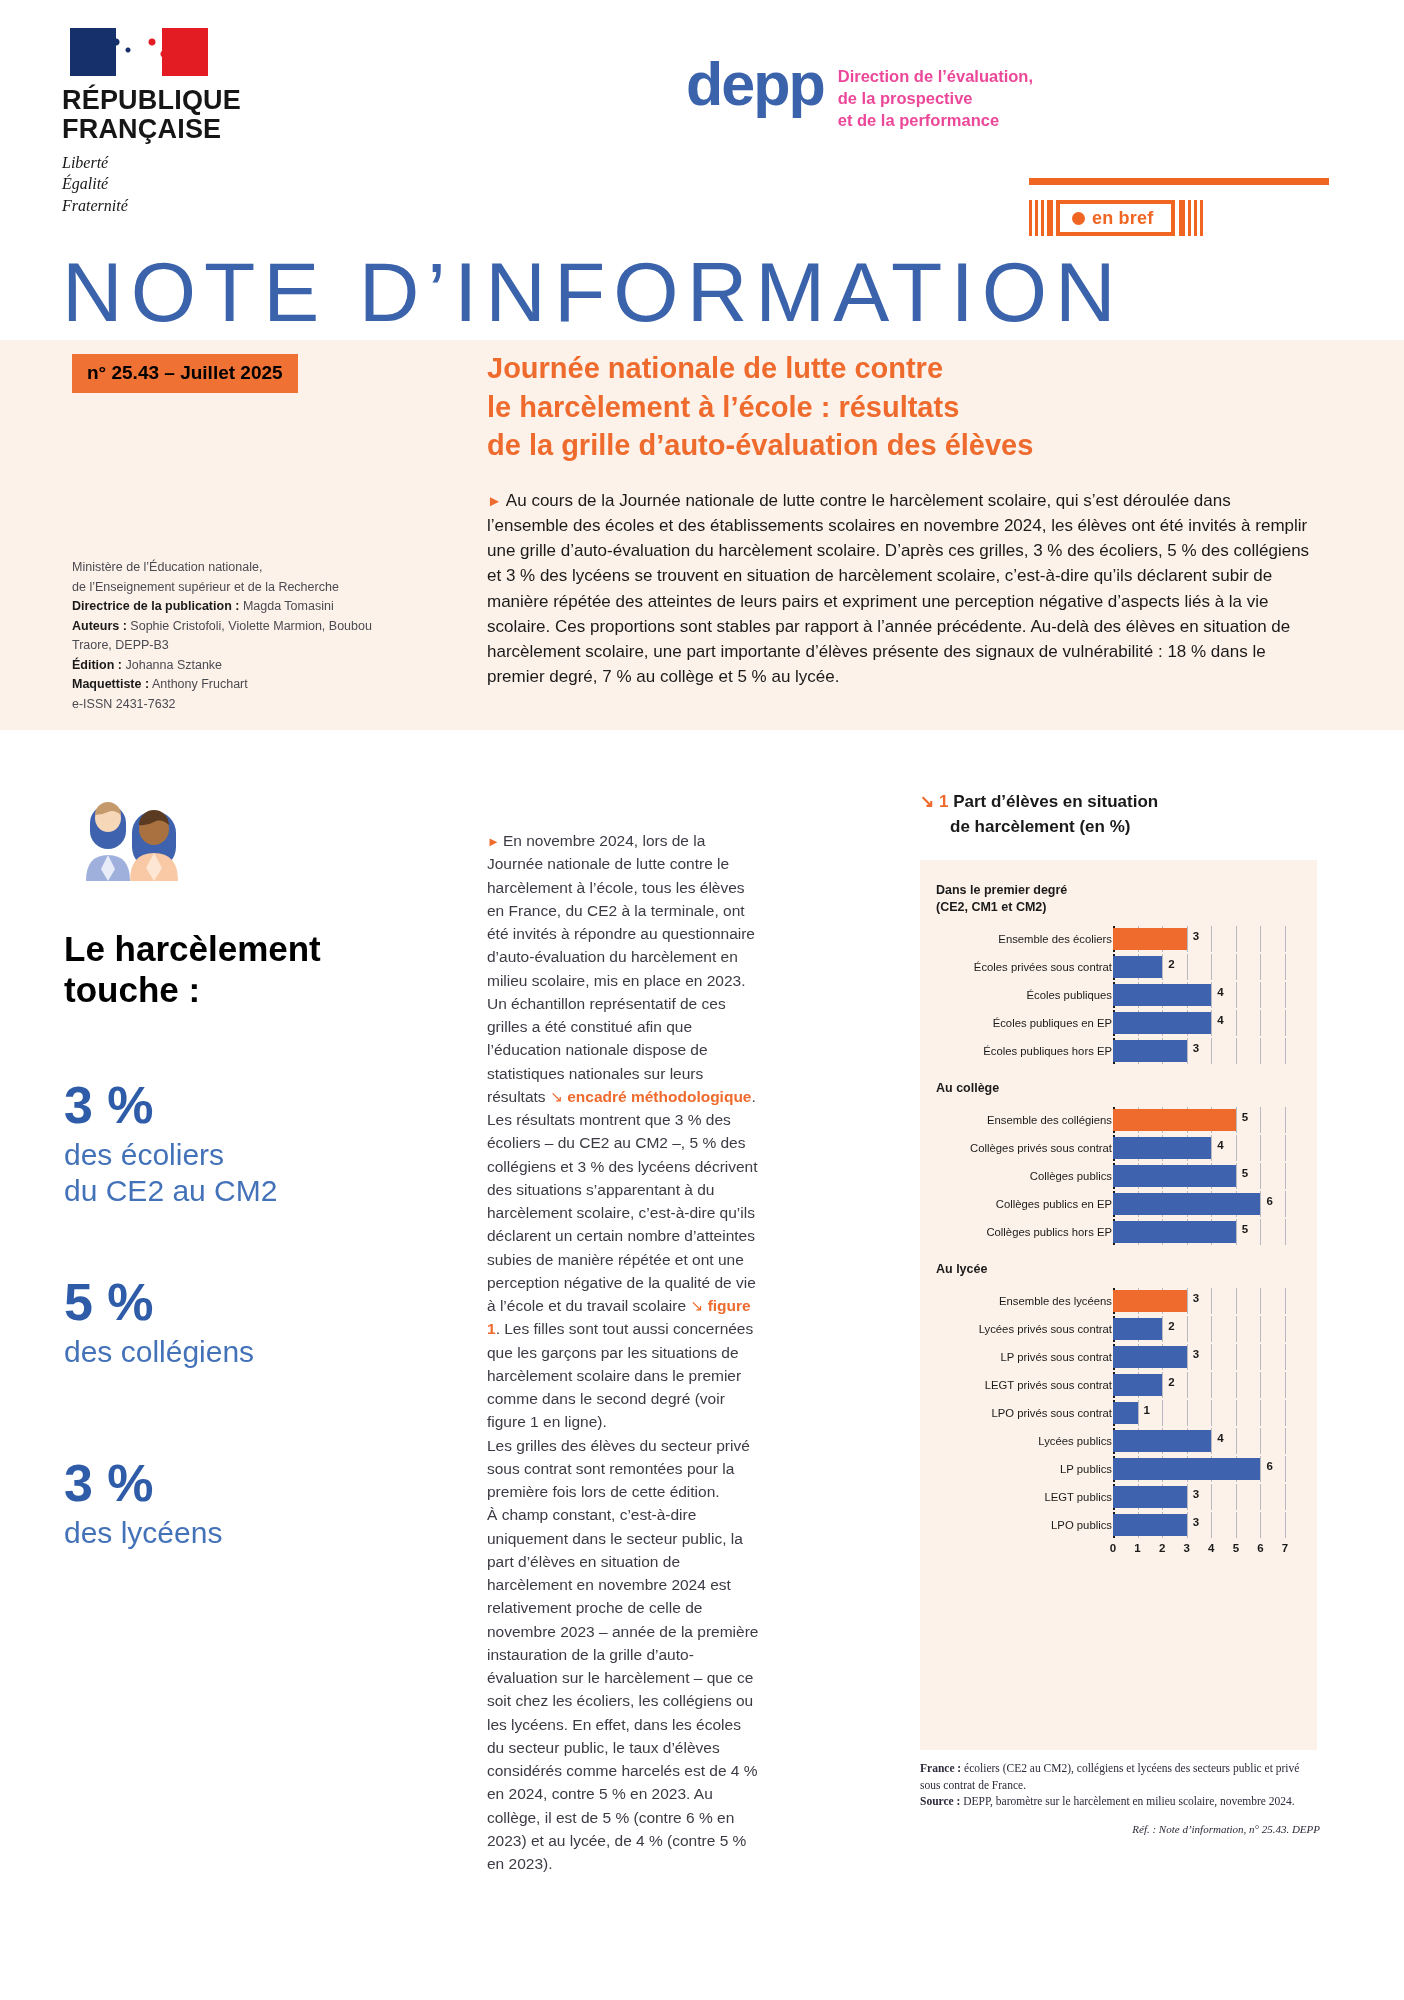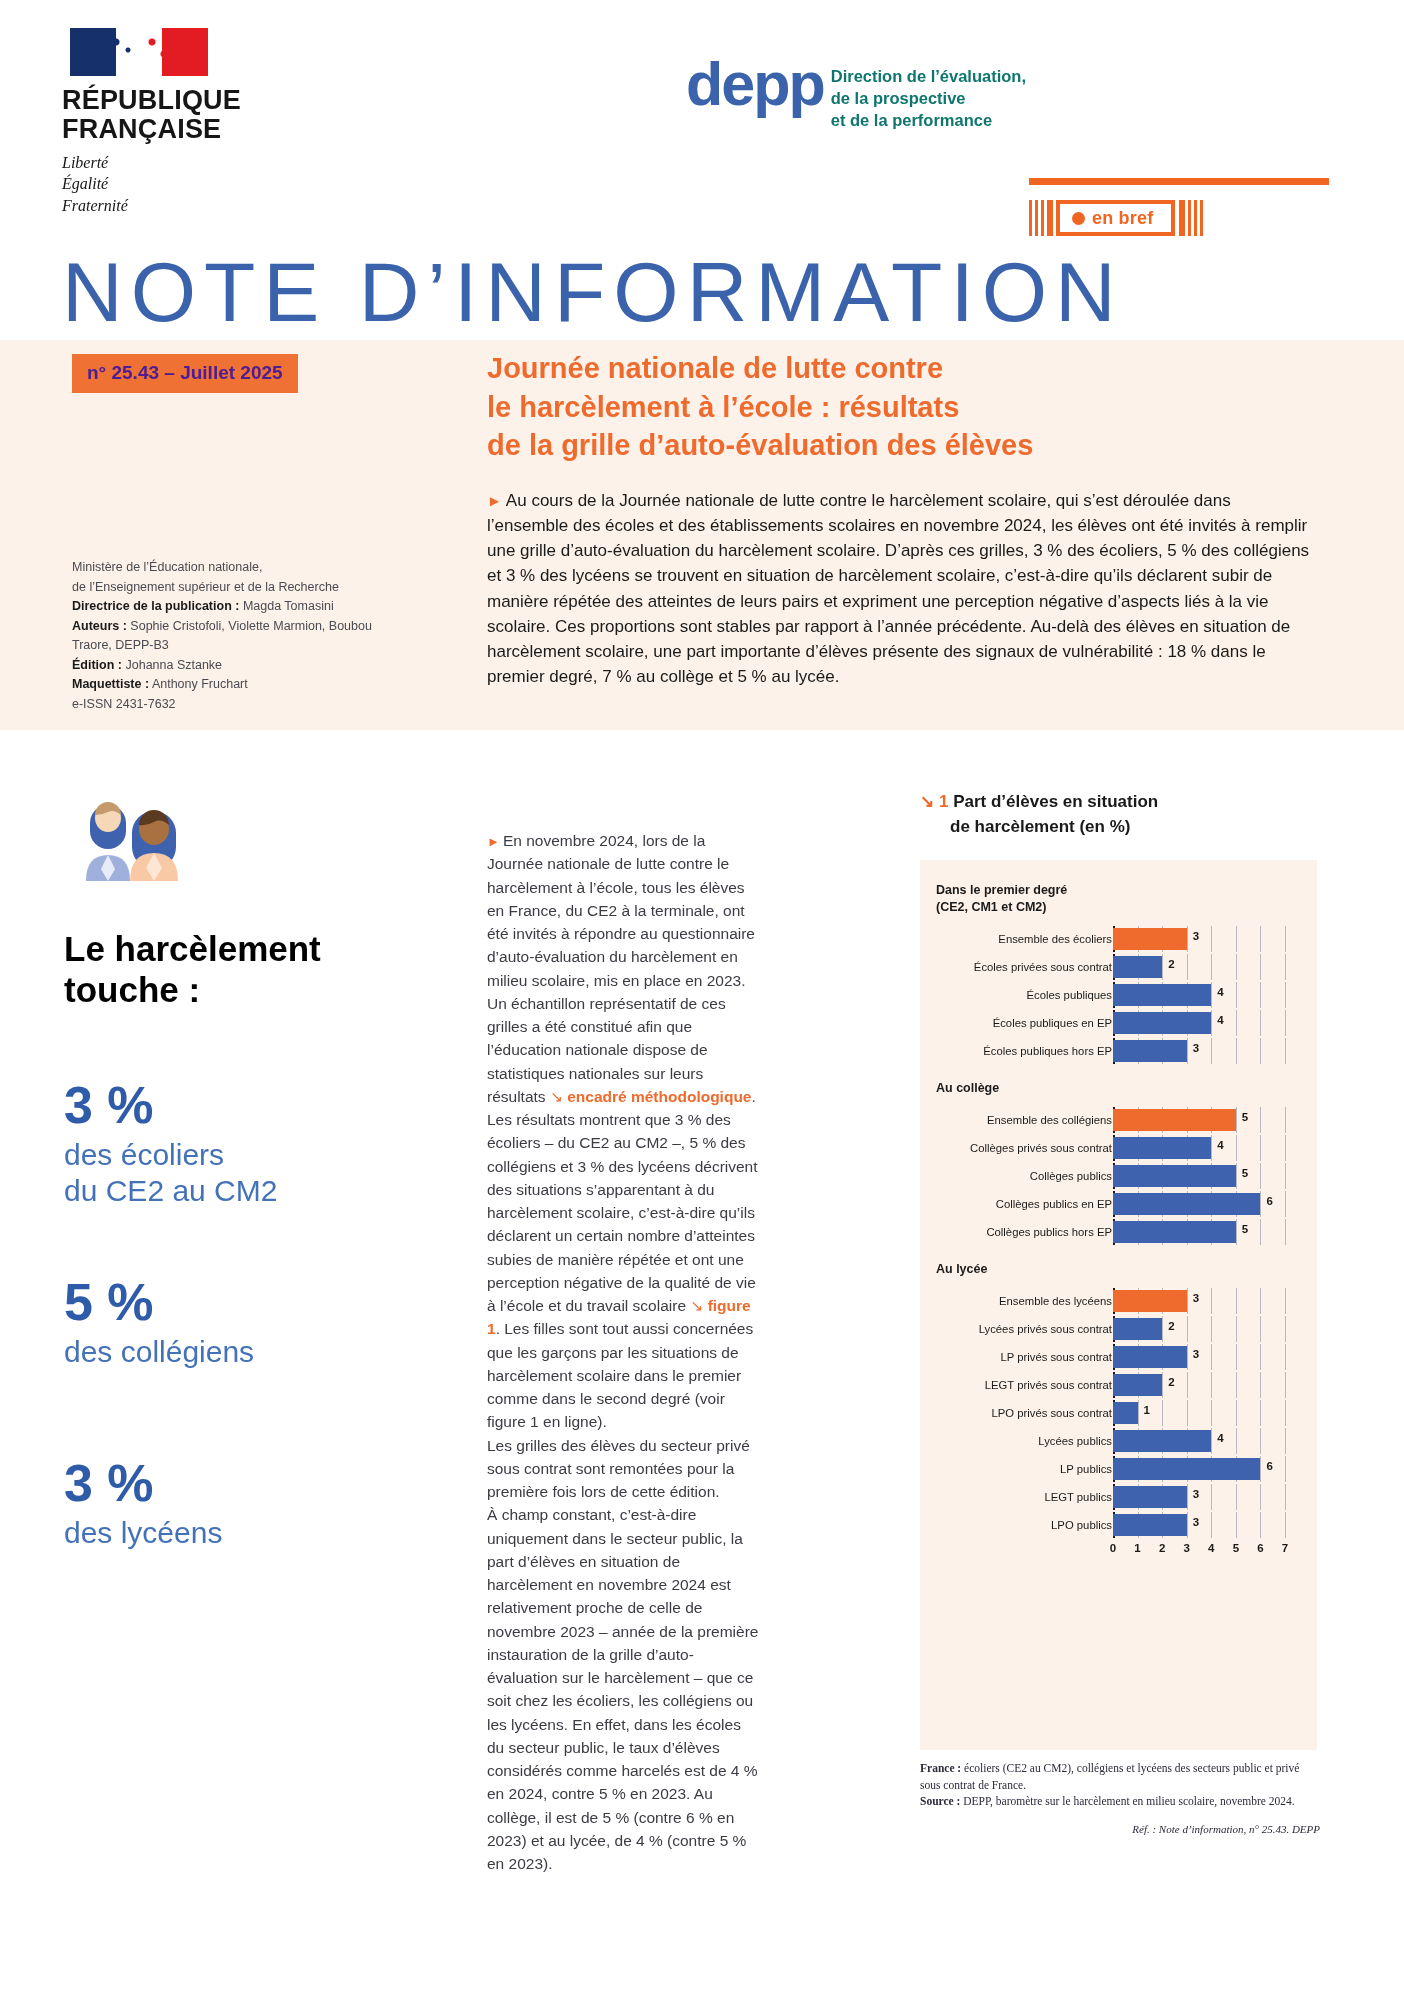"Direction de l’évaluation," .depp-sub { color: #0f766e -> #ec4899; margin-left: 7px -> 14px }
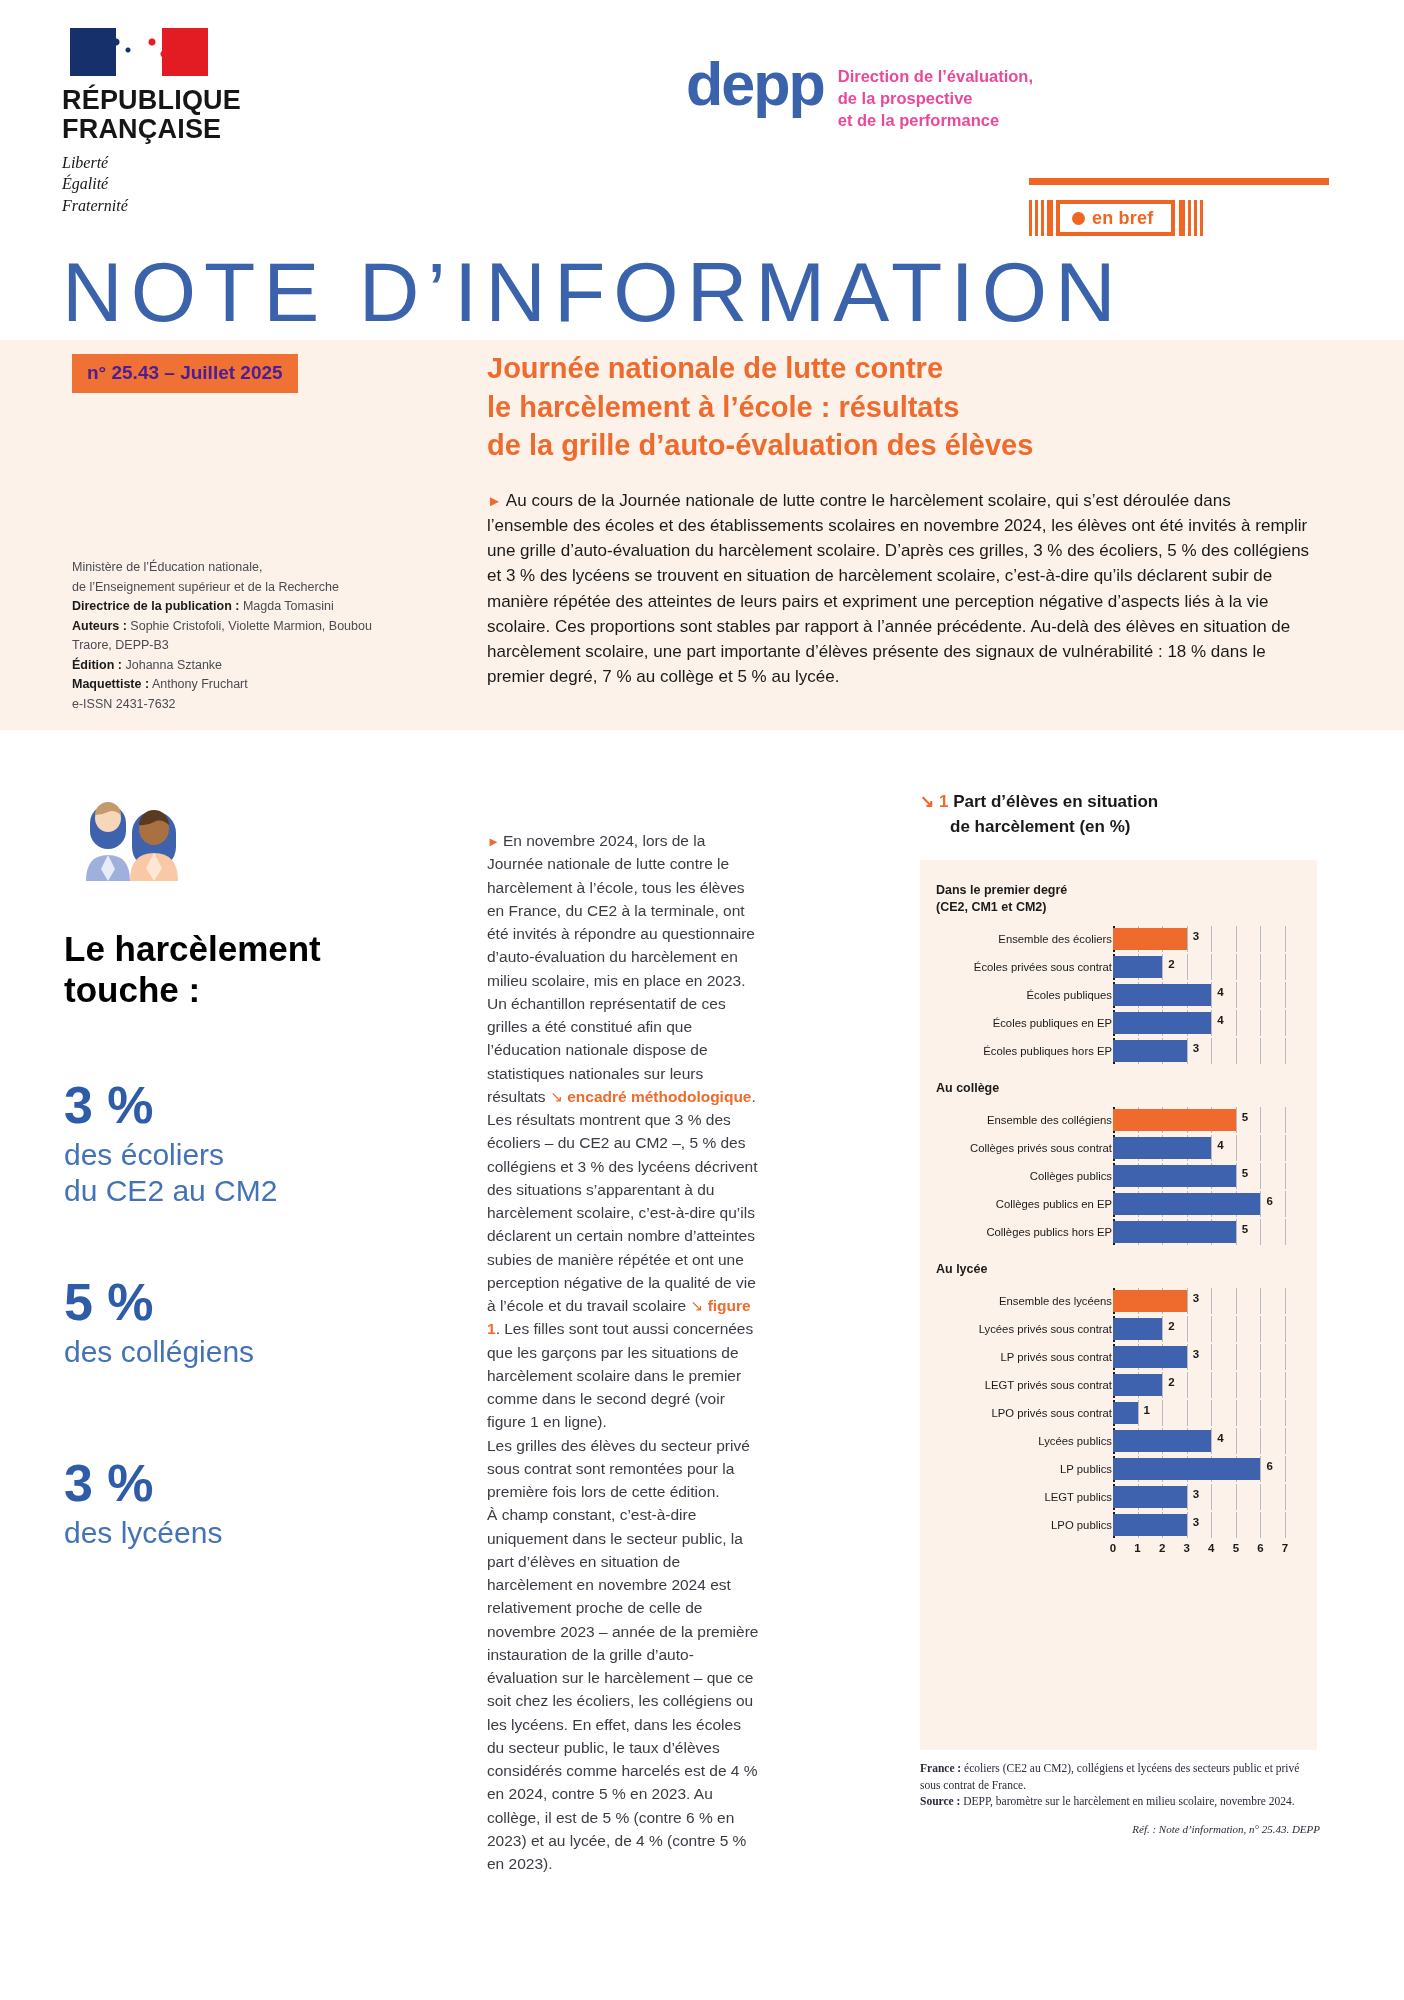"n° 25.43 – Juillet 2025" .issue-badge { color: #4c1d95 -> #000000 }
